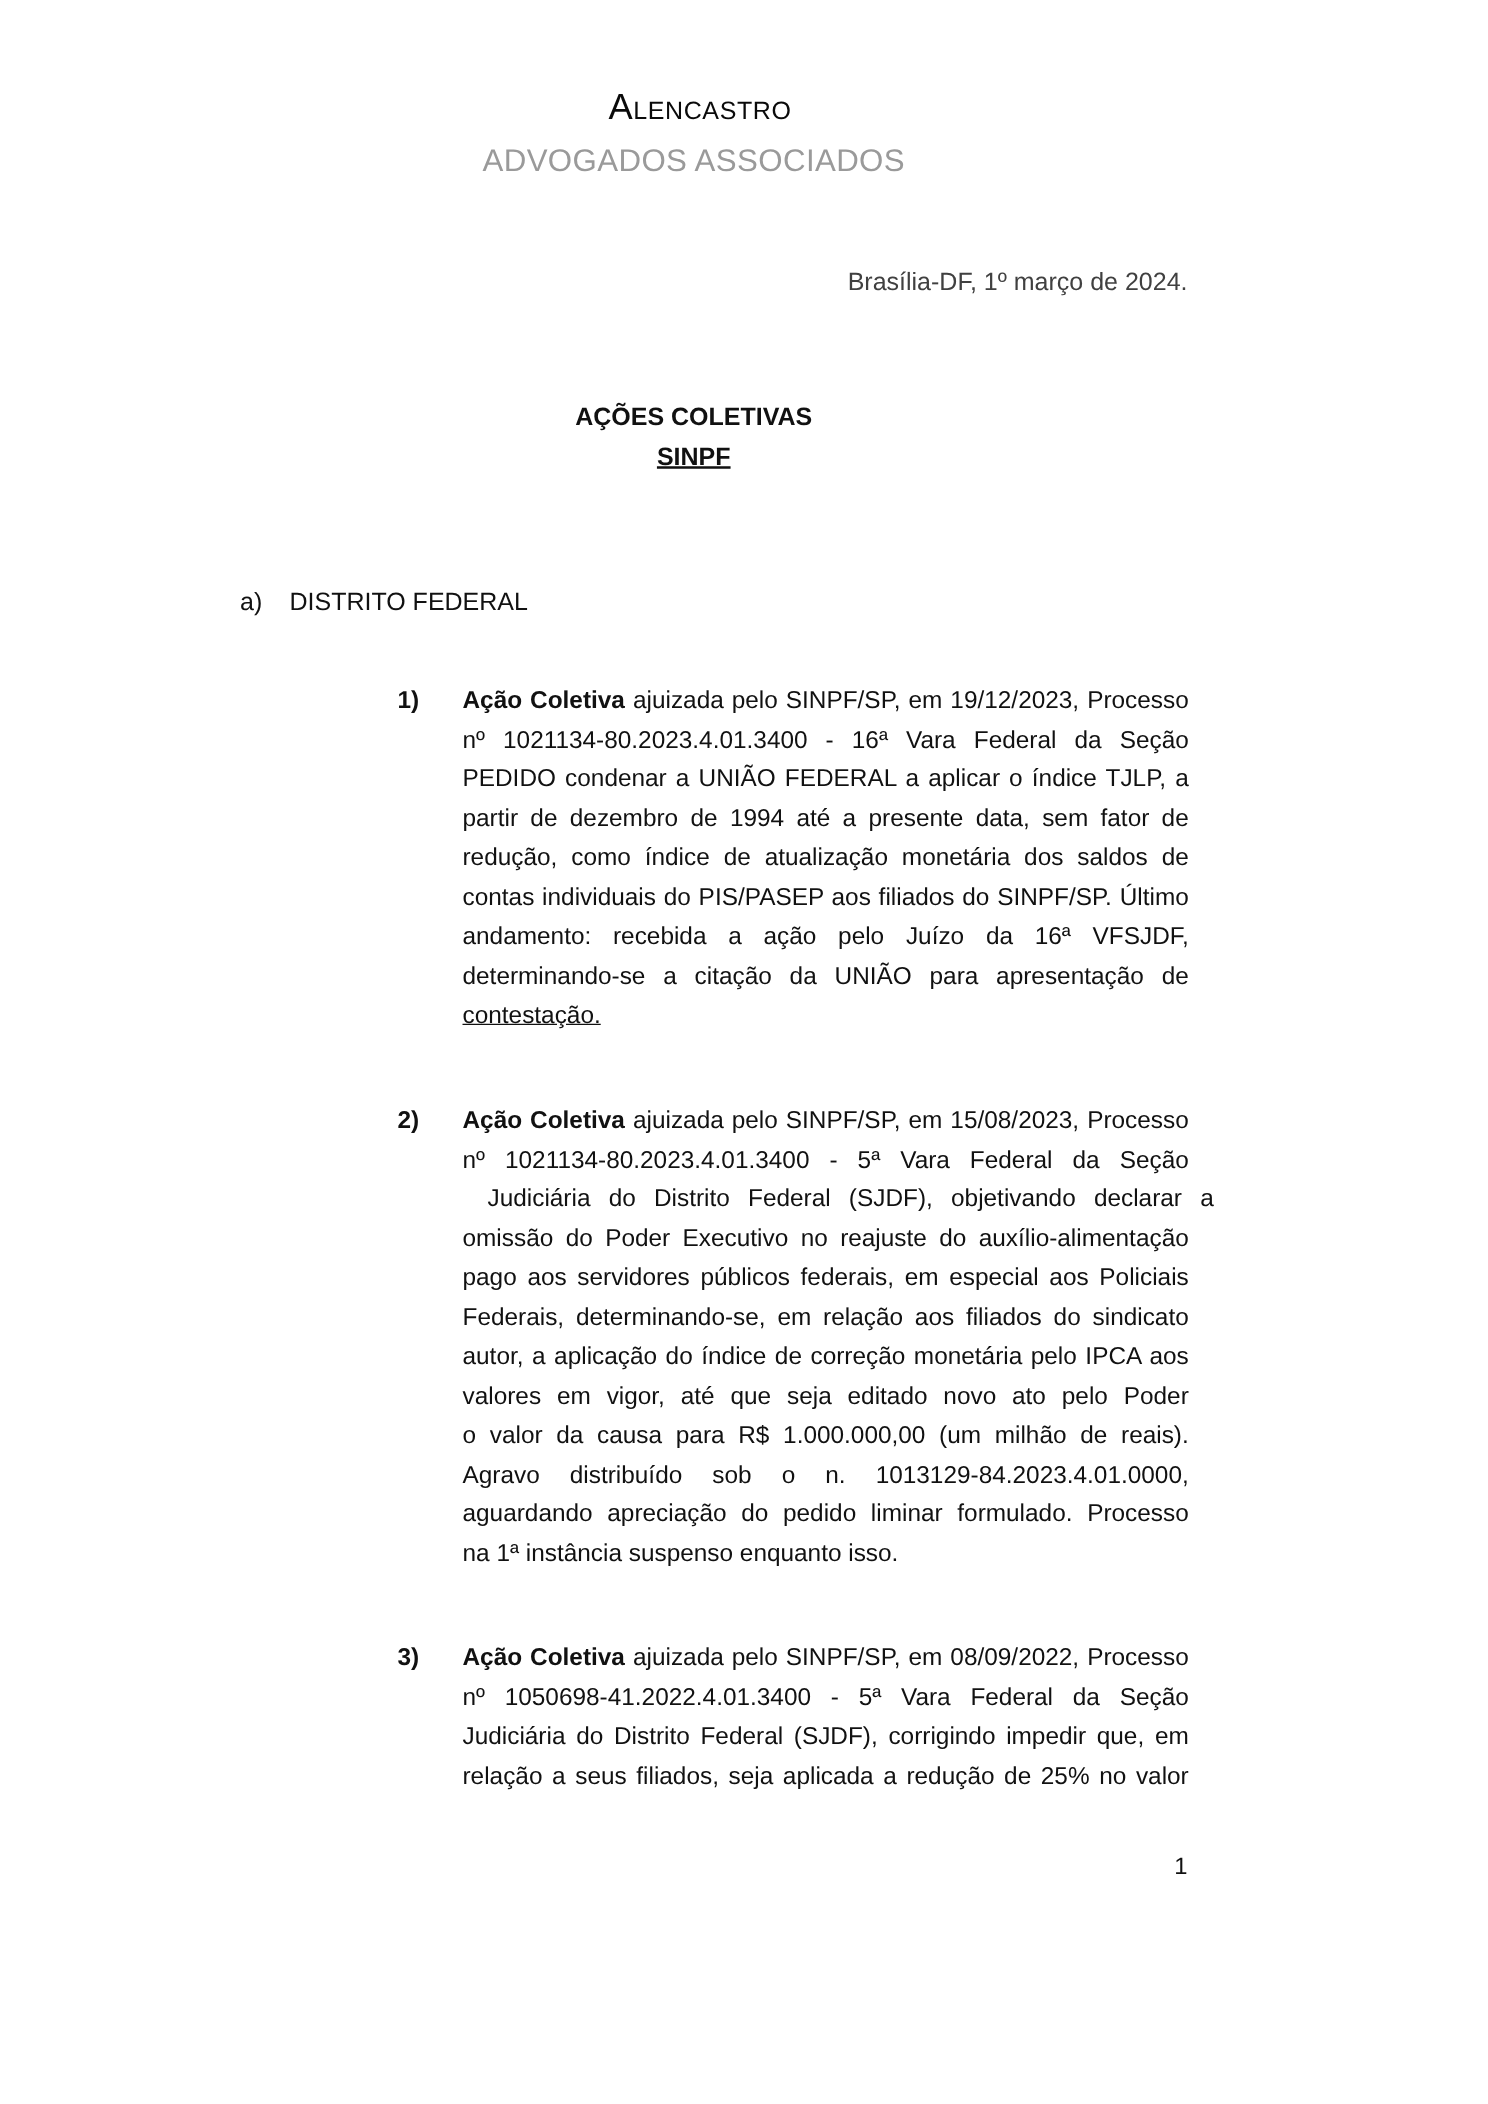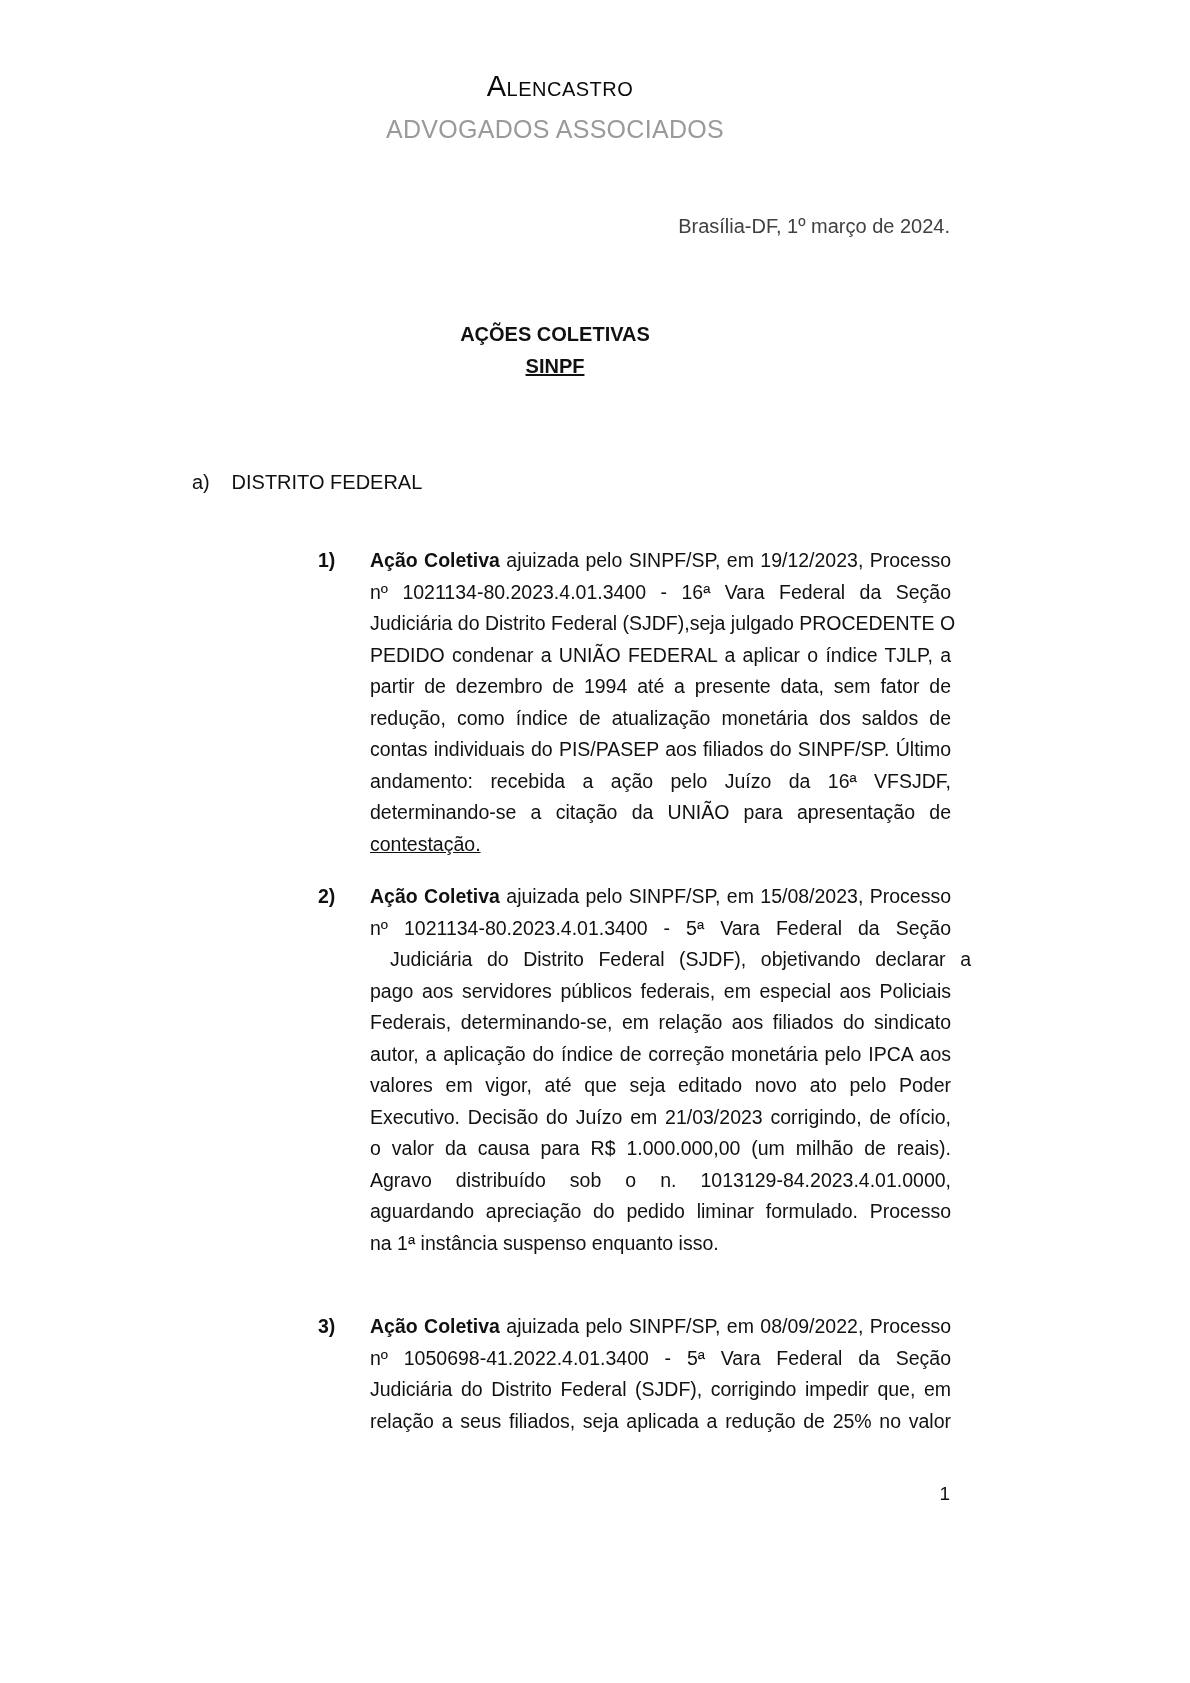"Judiciária do Distrito Federal" span.line { html: <span>Judiciária do Distrito Federal (SJDF),seja julgado PROCEDENTE O</span> -> none }
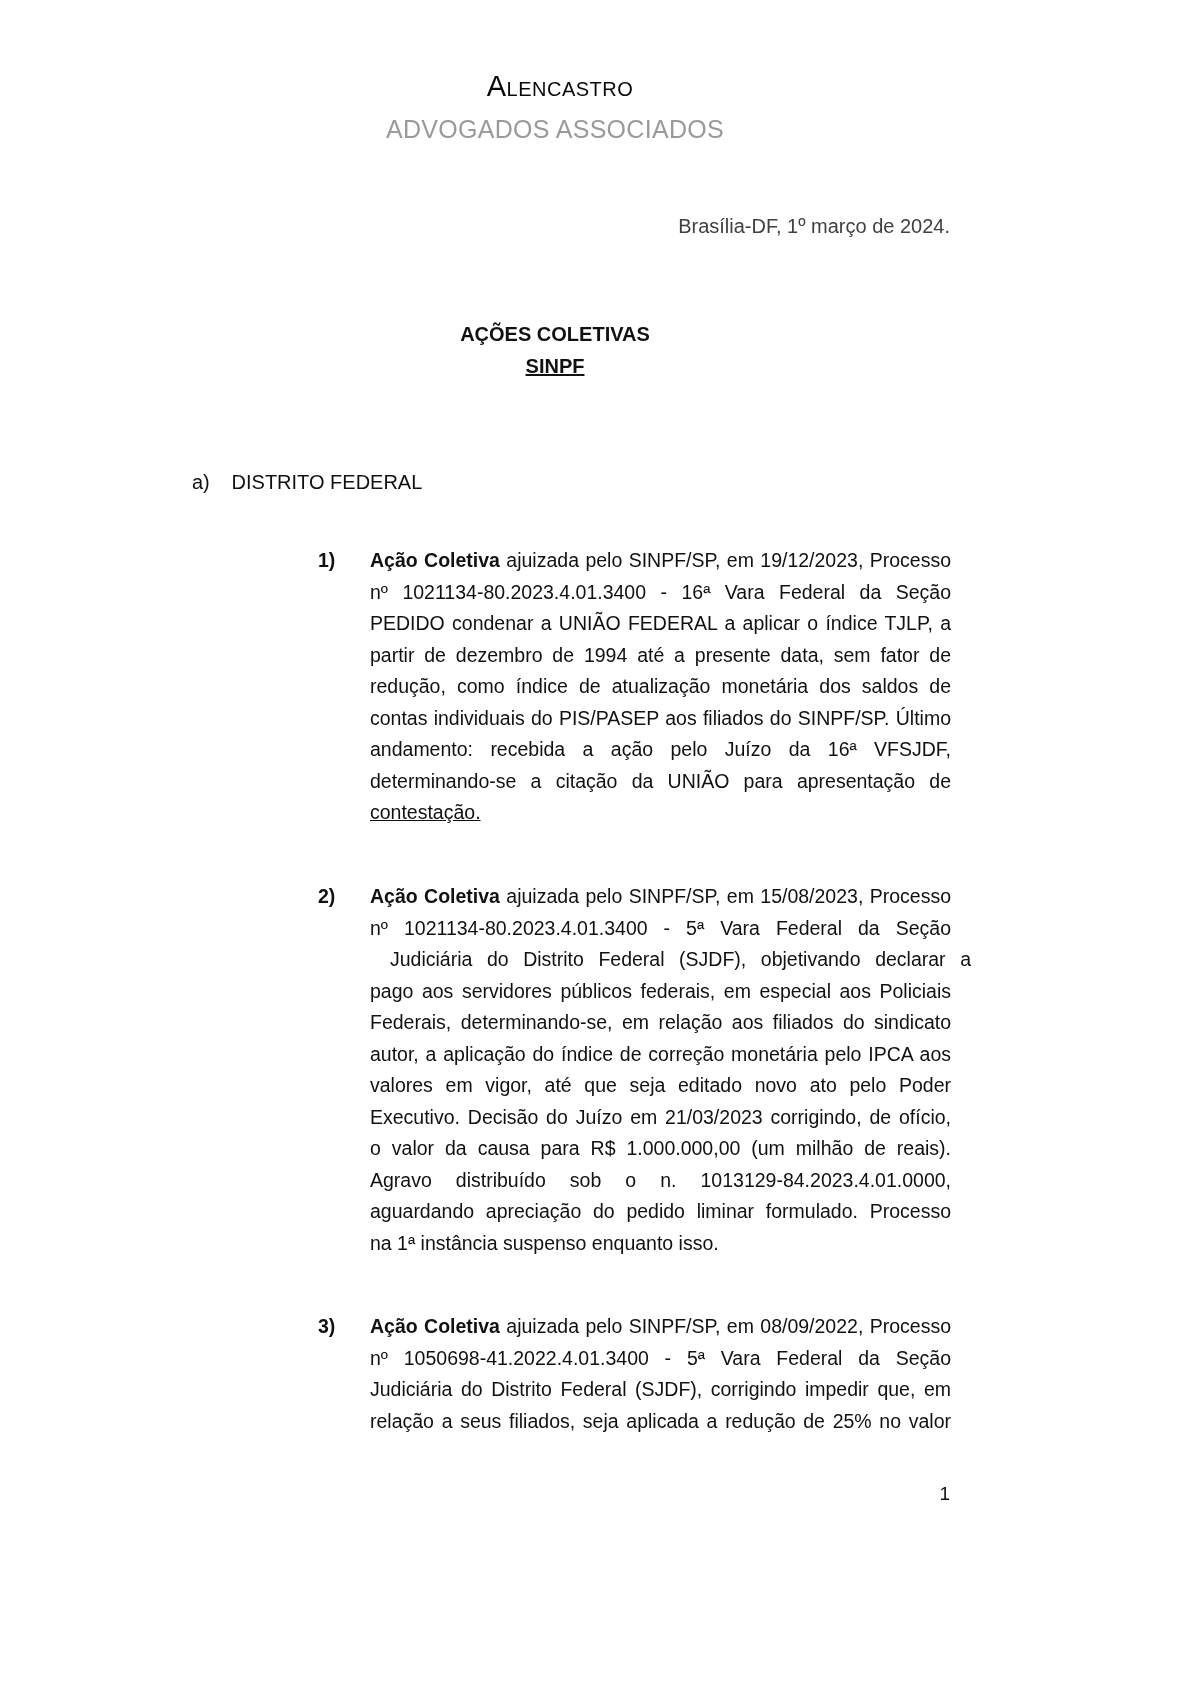"omissão do Poder Executivo no" span.line { html: none -> <span>omissão do Poder Executivo no reajuste do auxílio-alimentação</span> }
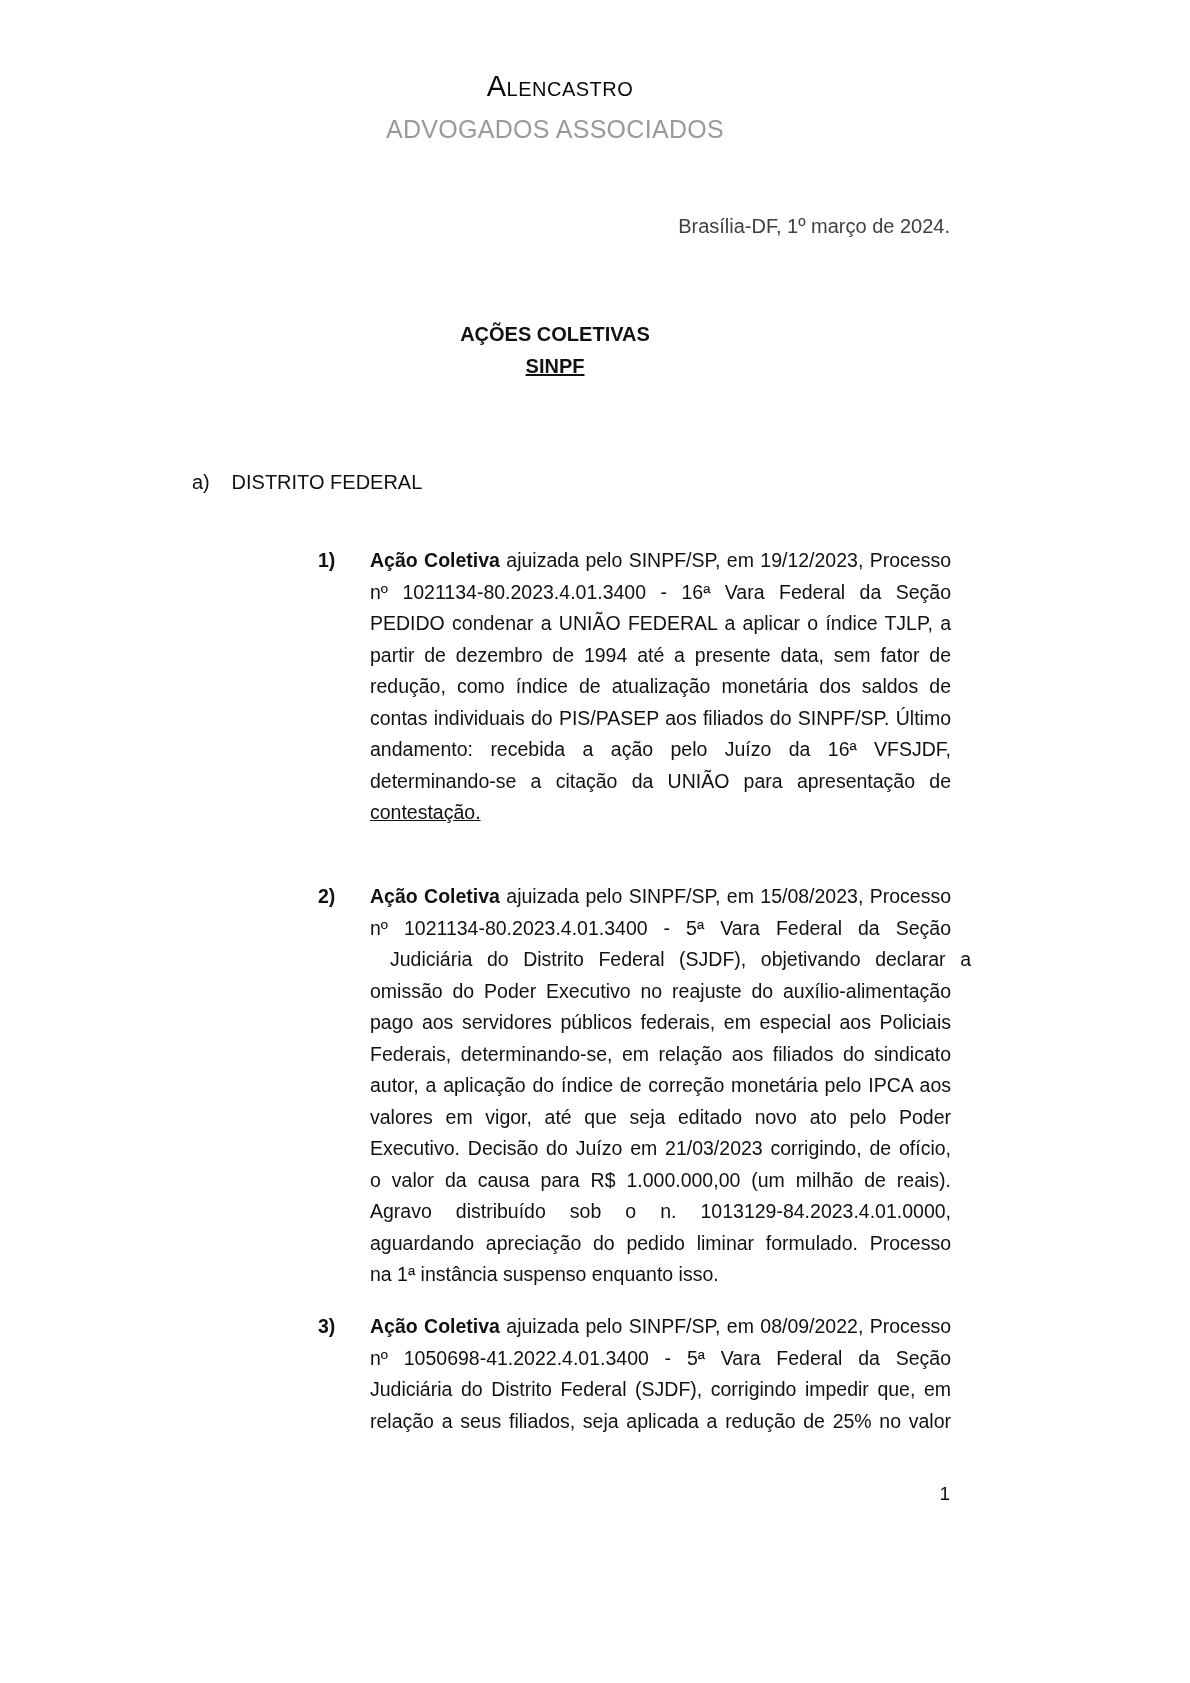"Executivo. Decisão do Juízo em" span.line { html: <span>Executivo. Decisão do Juízo em 21/03/2023 corrigindo, de ofício,</span> -> none }
